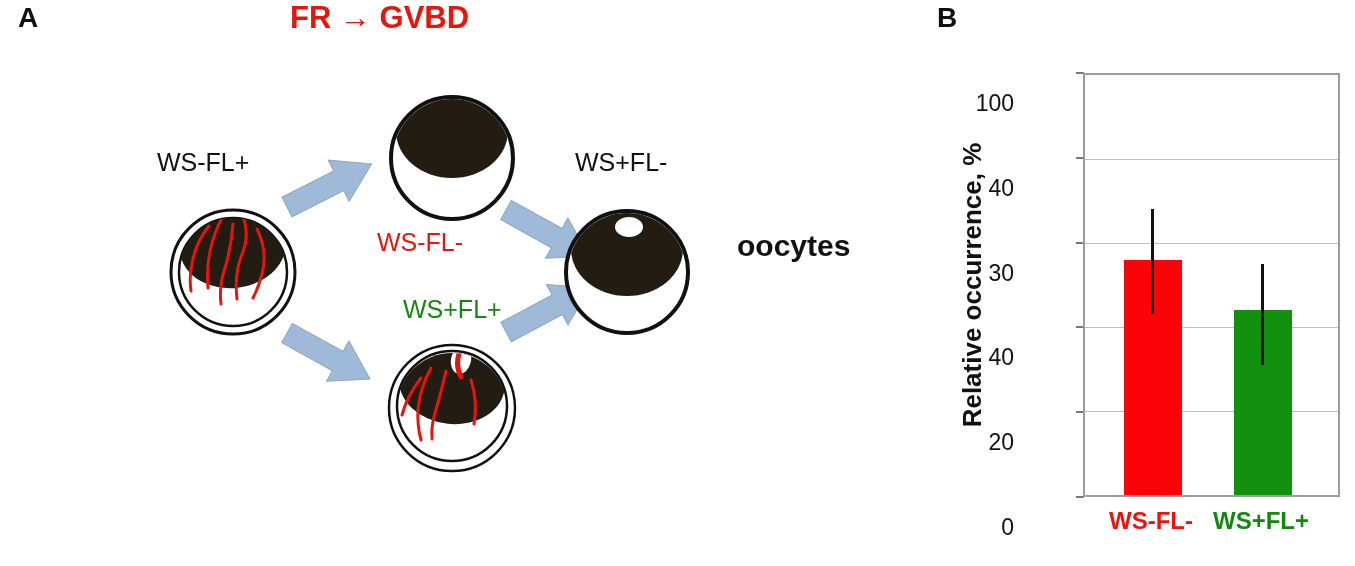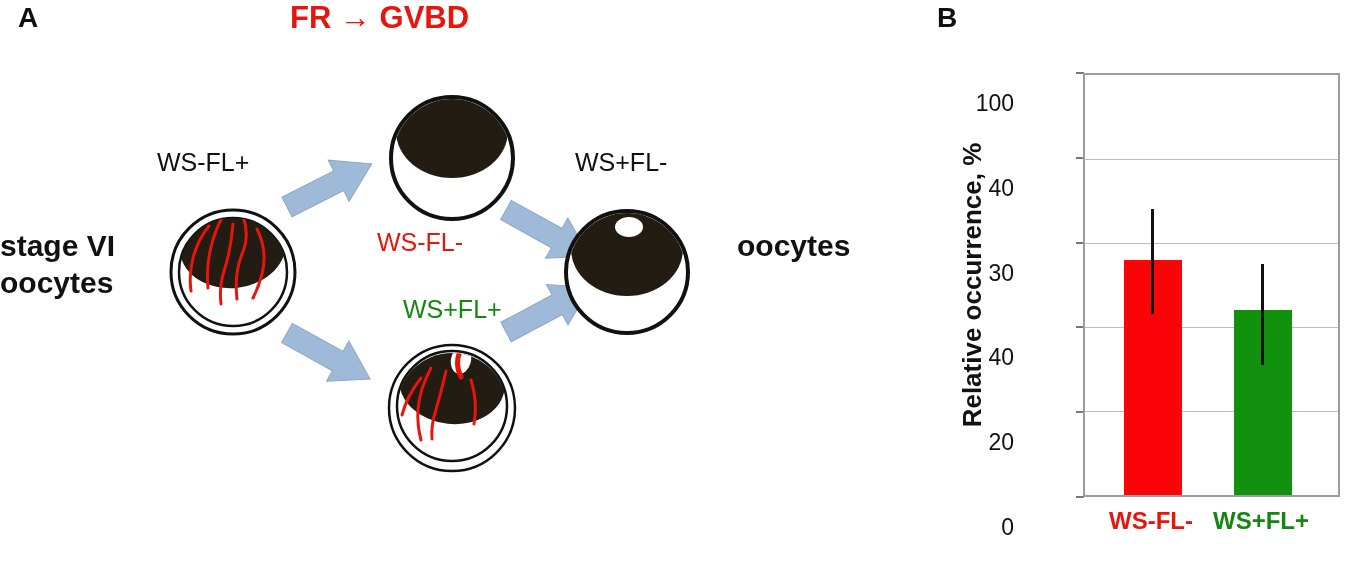"stage VI" div.abs { html: <div> <div>stage VI</div> <div>oocytes</div> </div> -> none }
